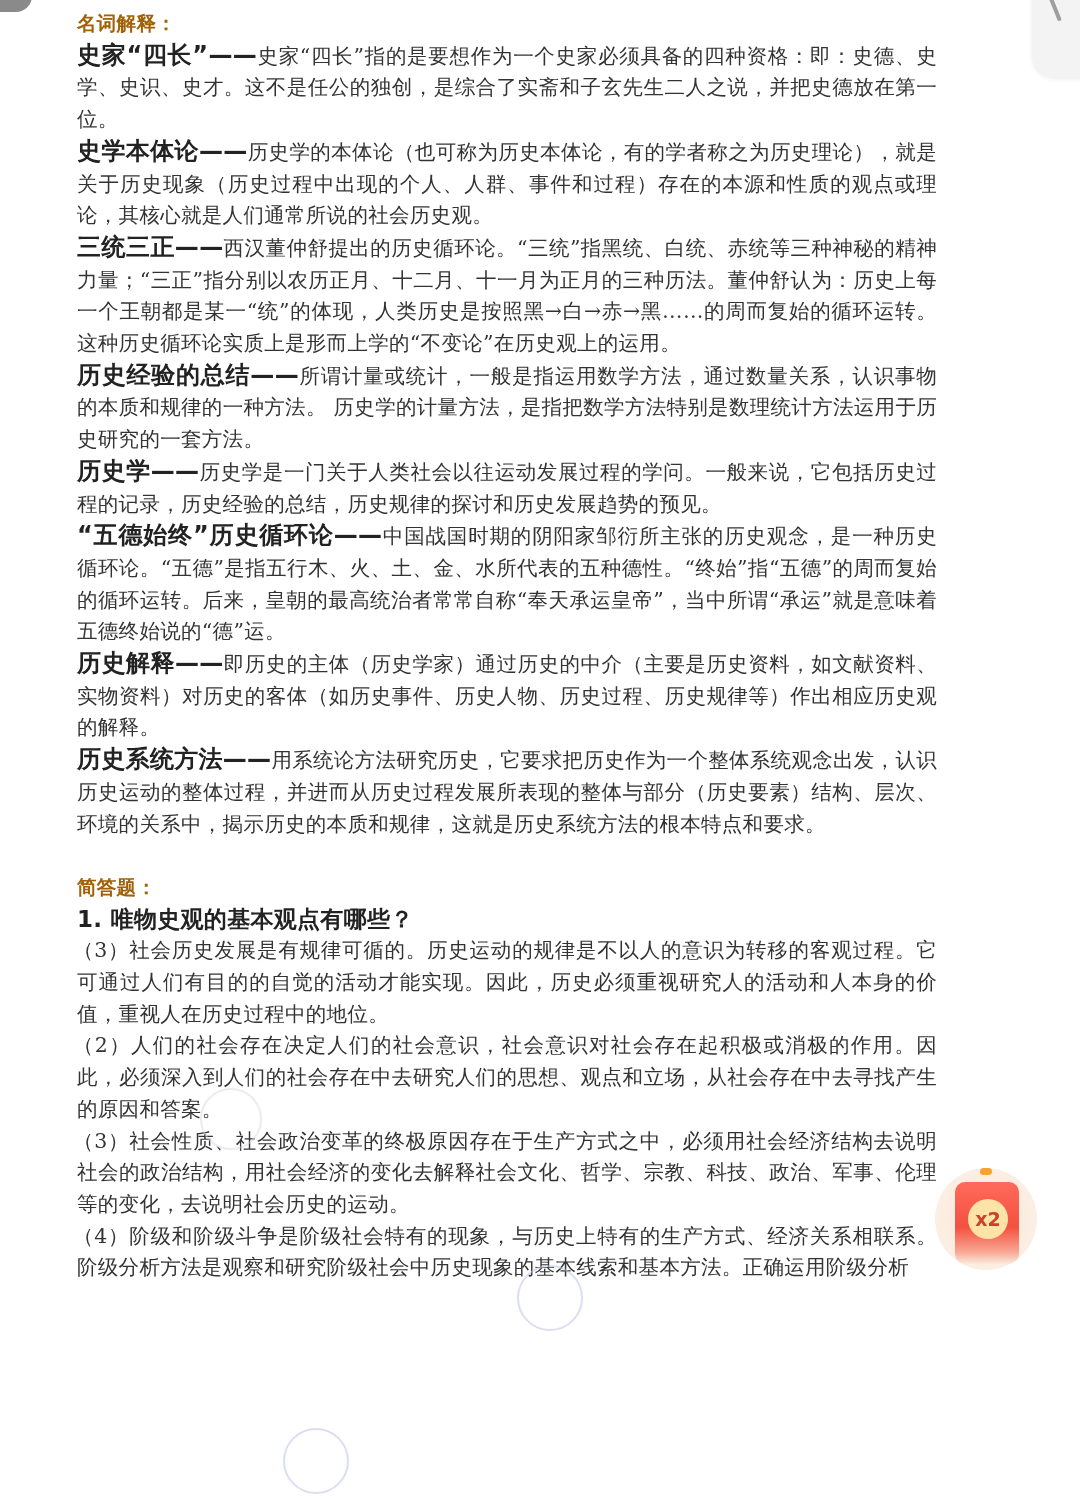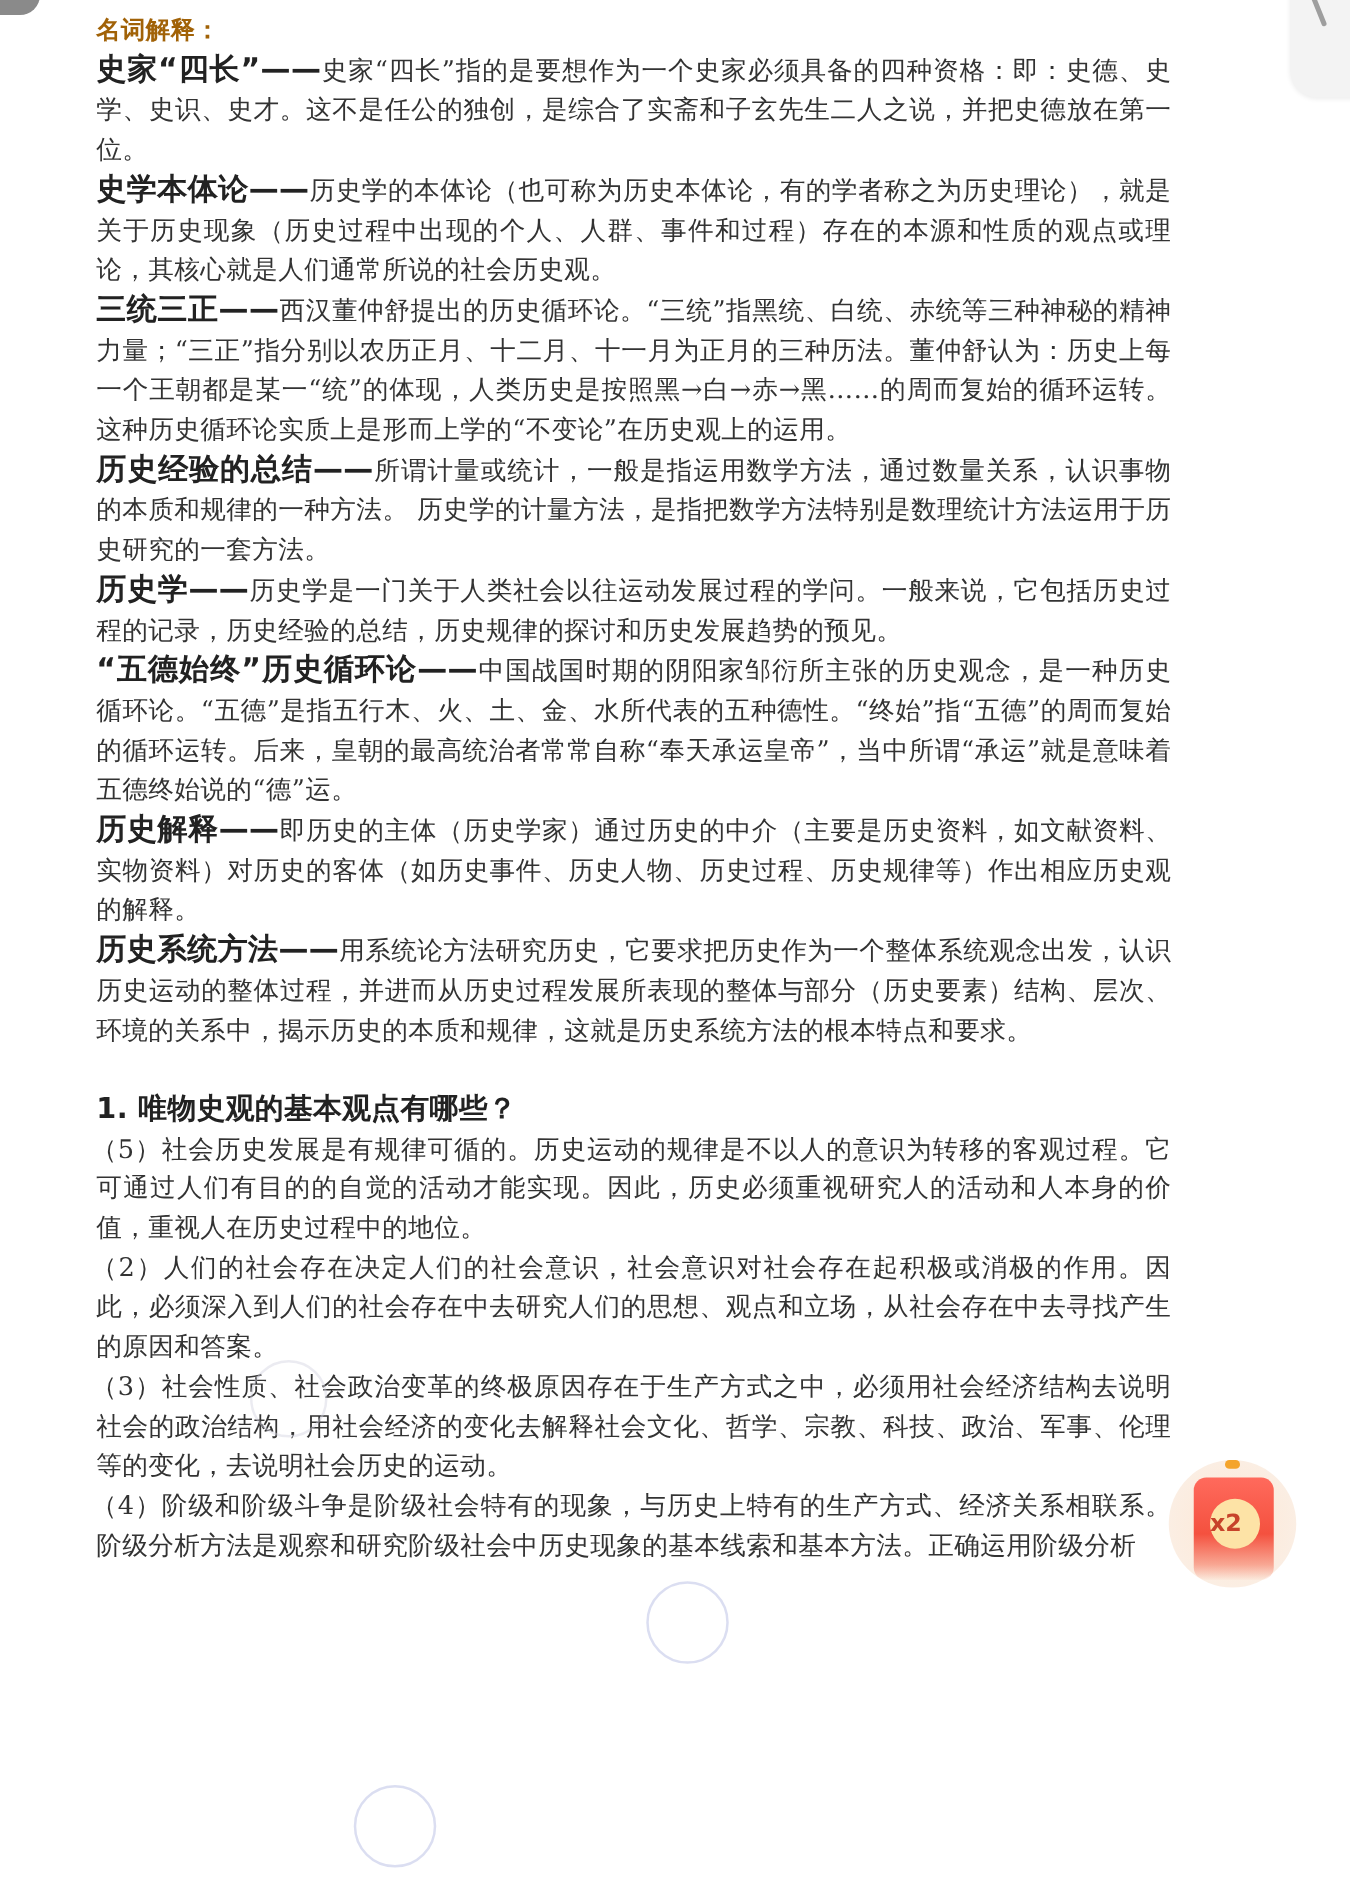"简答题：" p.section-heading { html: none -> <p>简答题：</p> }
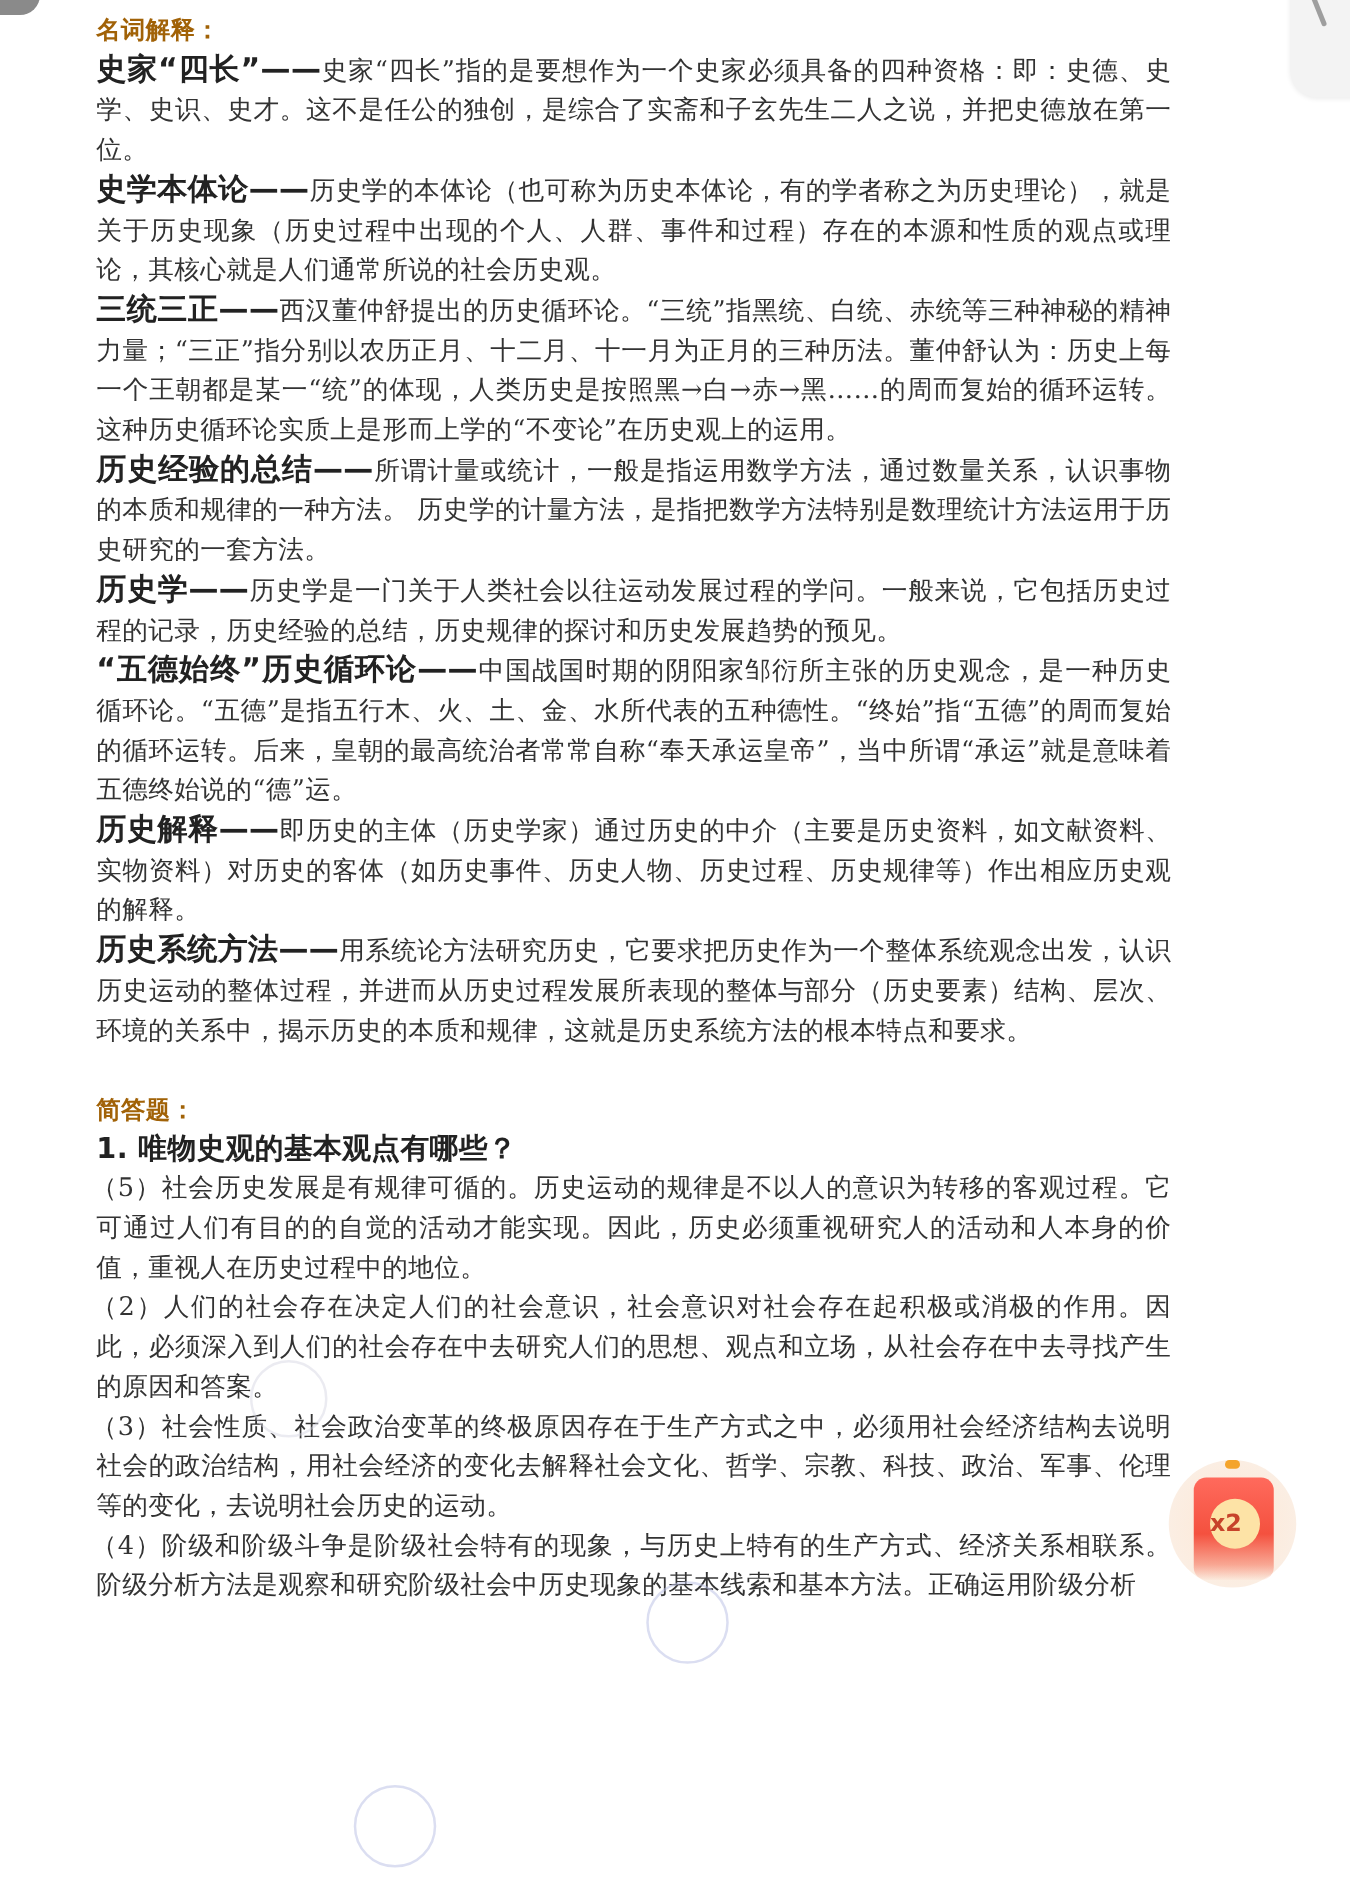"（5）社会历史发展是有规律可循的。历史运动的规律是不以人的意识为转移的客观过程。" p.answer { text: 5 -> 3 }
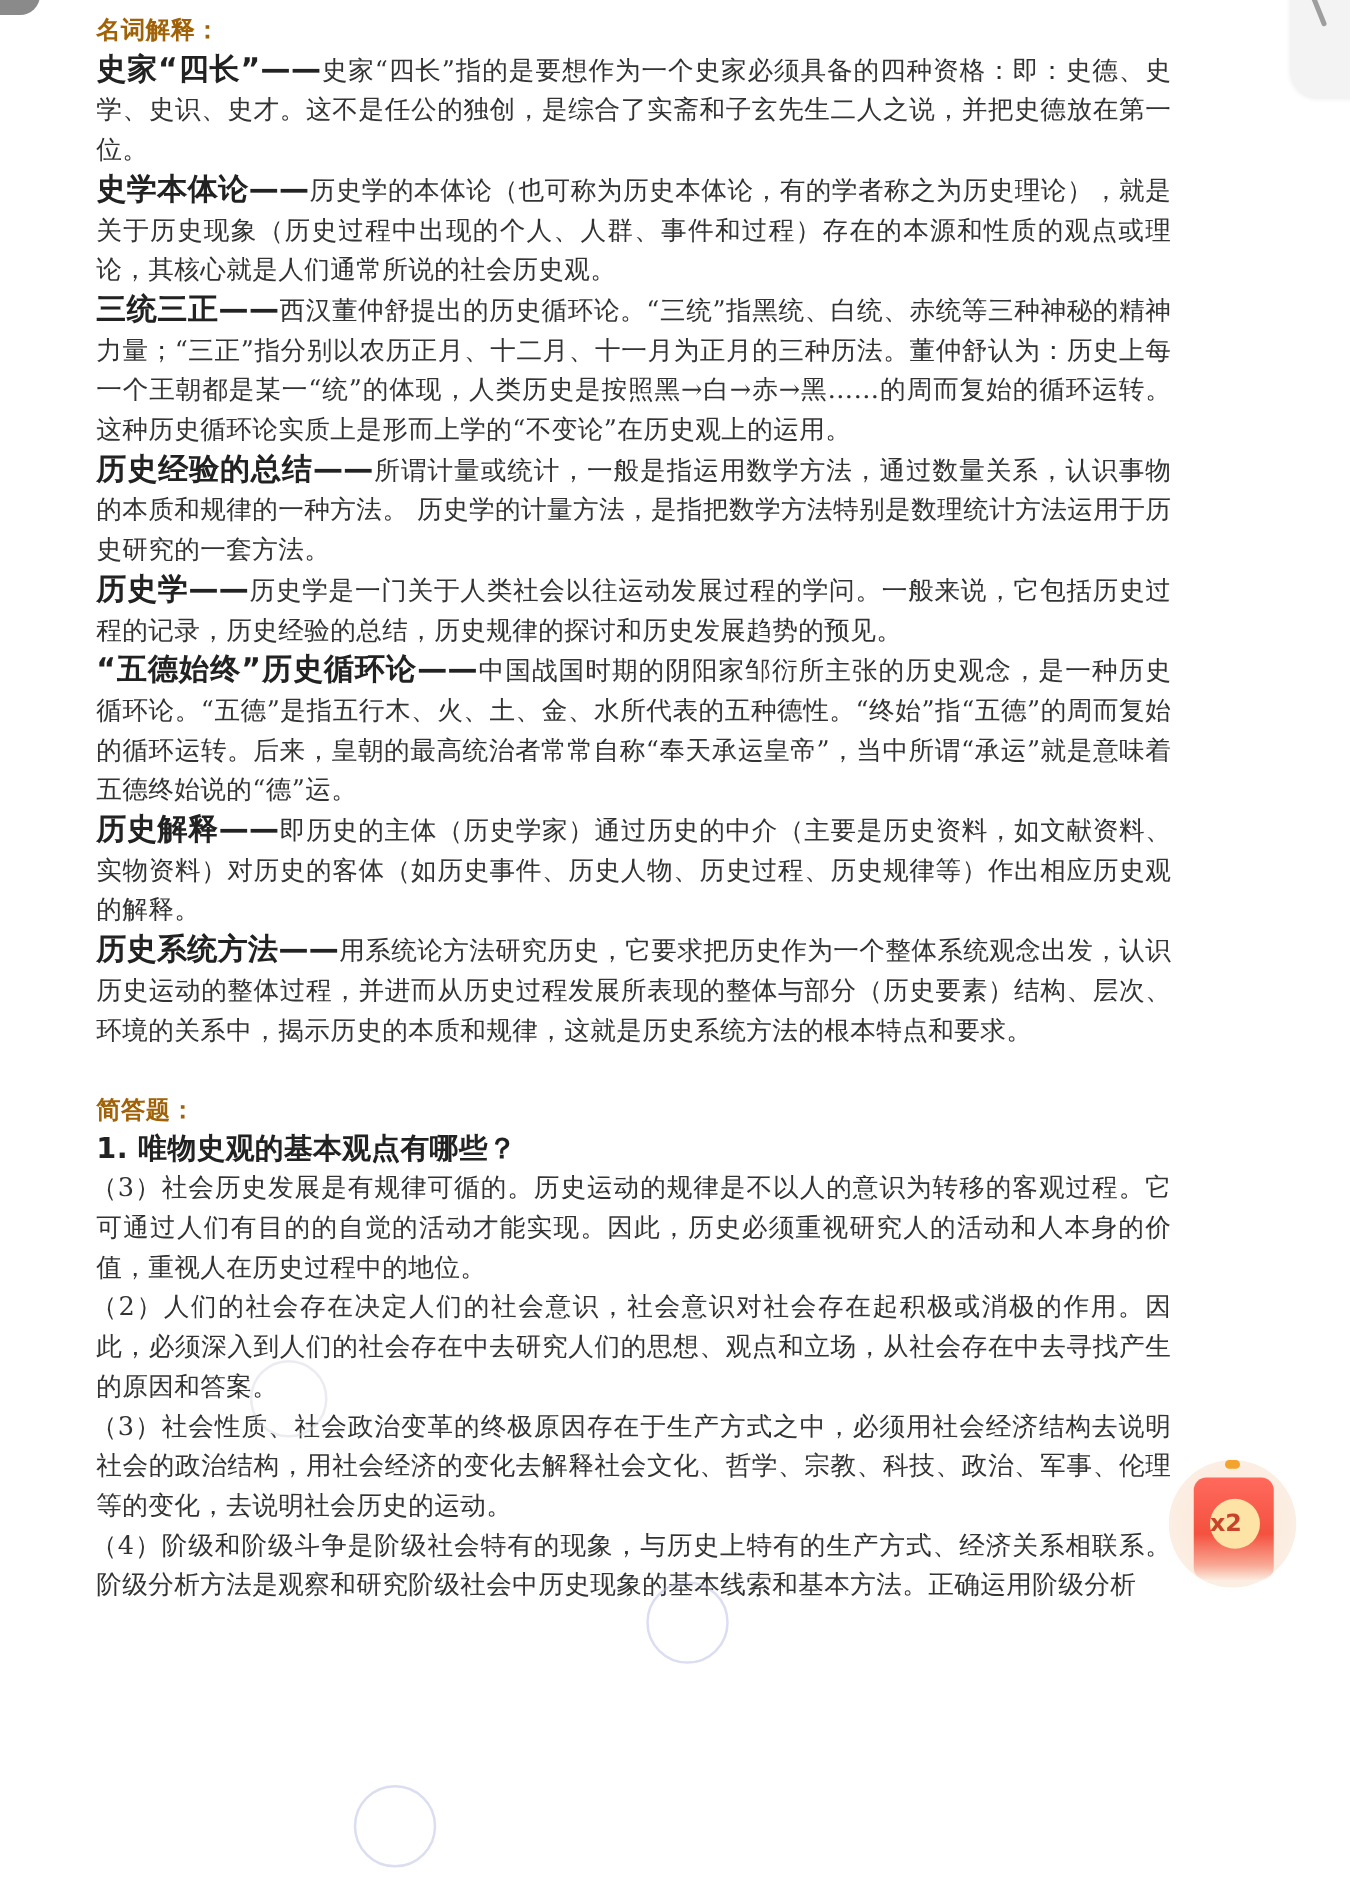"x2" .reward-coin { text-align: none -> center }
